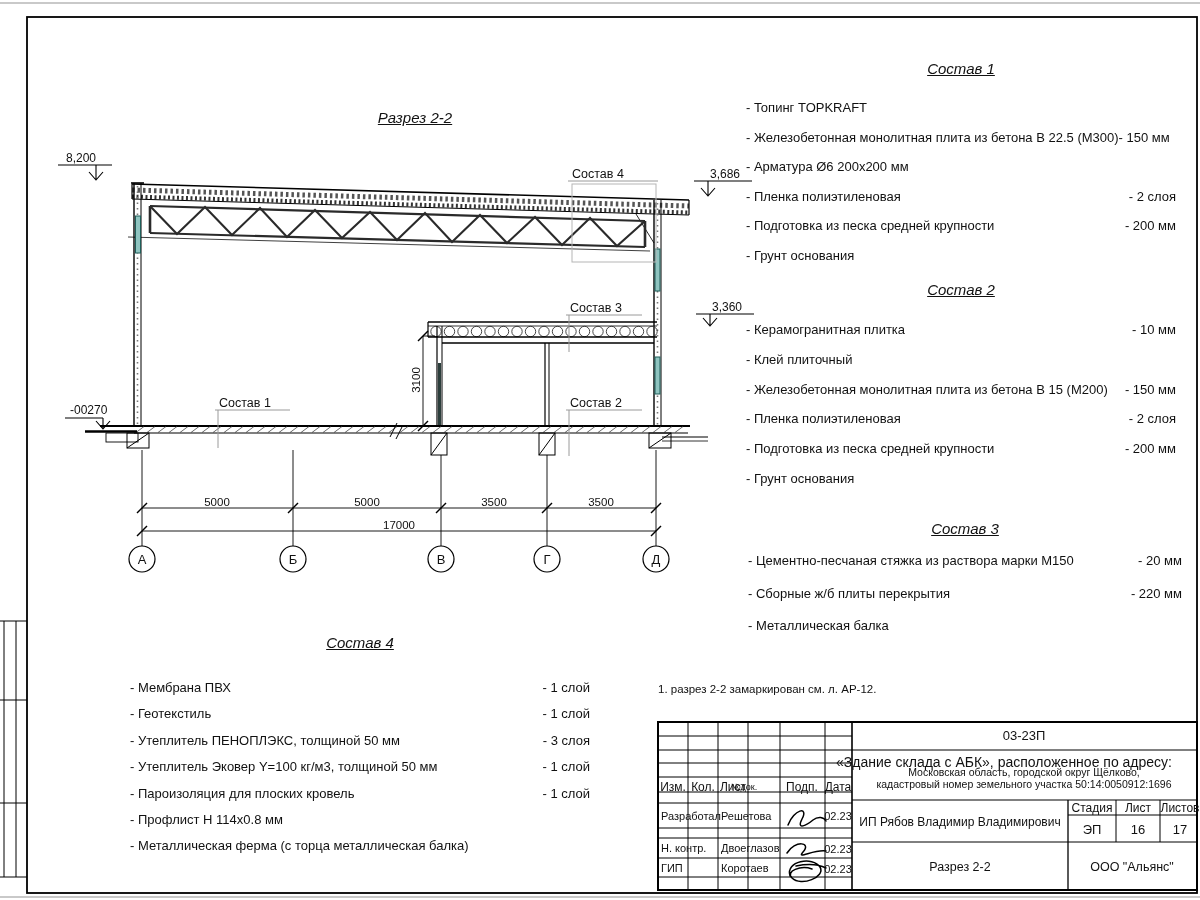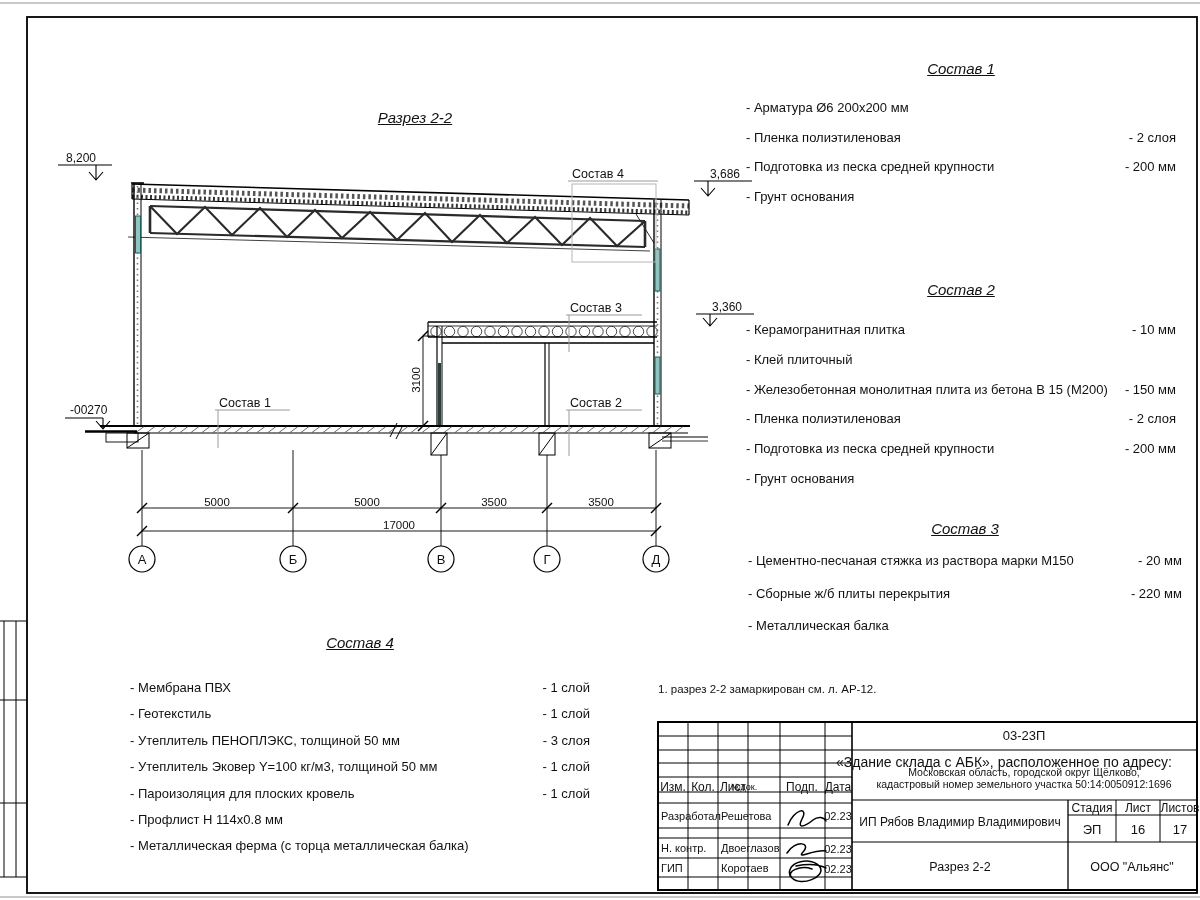"- Топинг TOPKRAFT" div.comp-row { html: none -> <div> <span>- Топинг TOPKRAFT</span> <span></span> </div> }
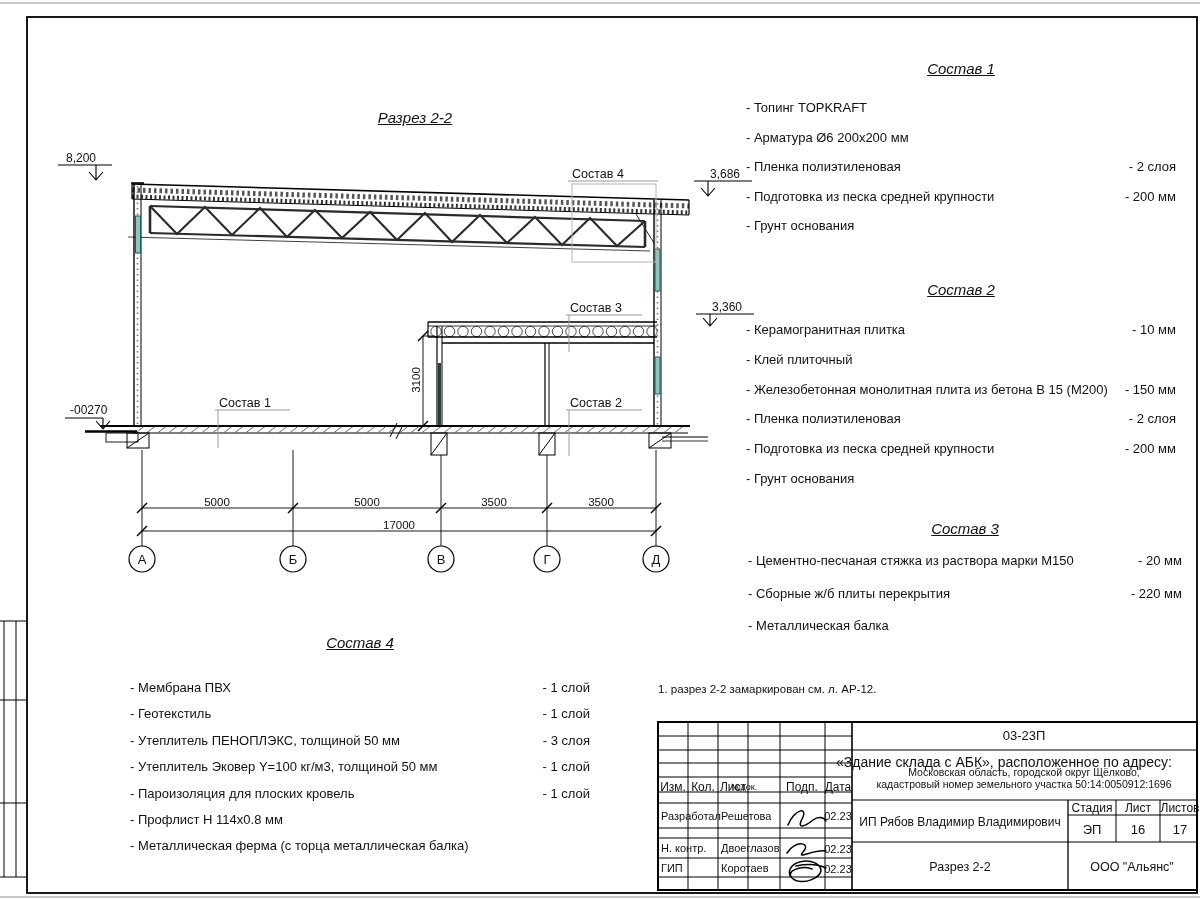"- Железобетонная монолитная плита из бетона В 22.5" div.comp-row { html: none -> <div> <span>- Железобетонная монолитная плита из бетона В 22.5 (М300)- 150 мм</span> <span></span> </div> }
